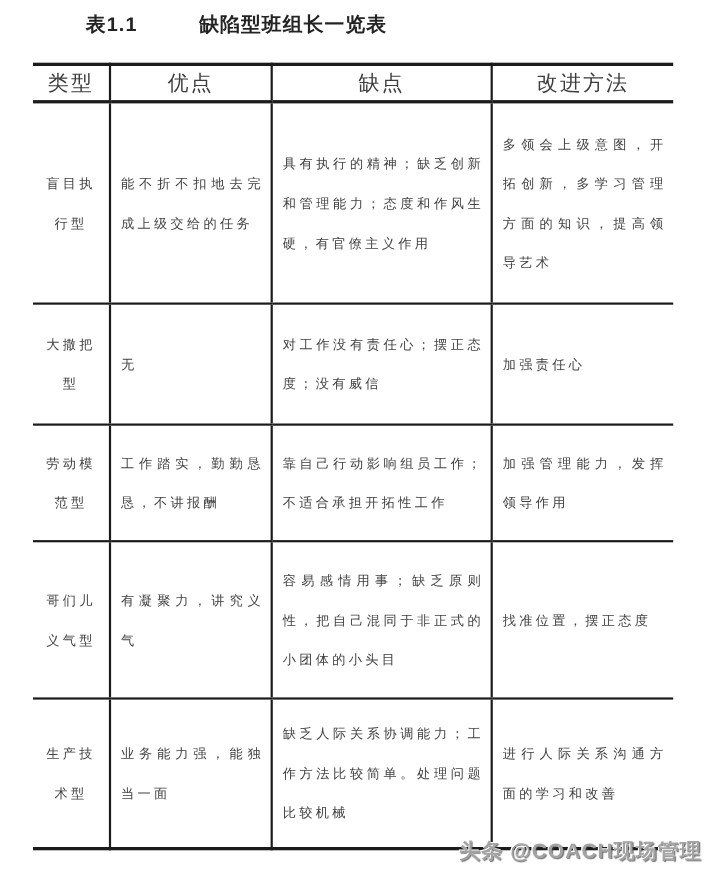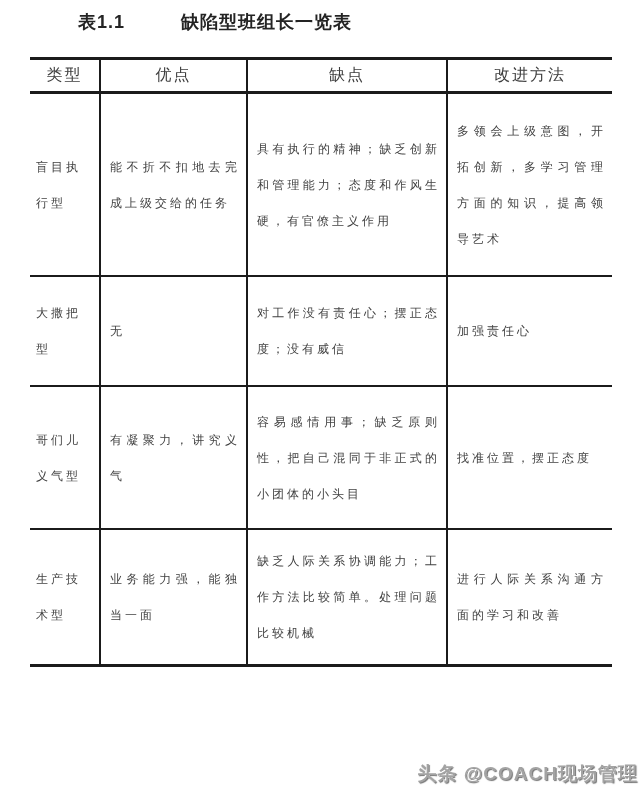"类型" th { font-size: 16px -> 19px }
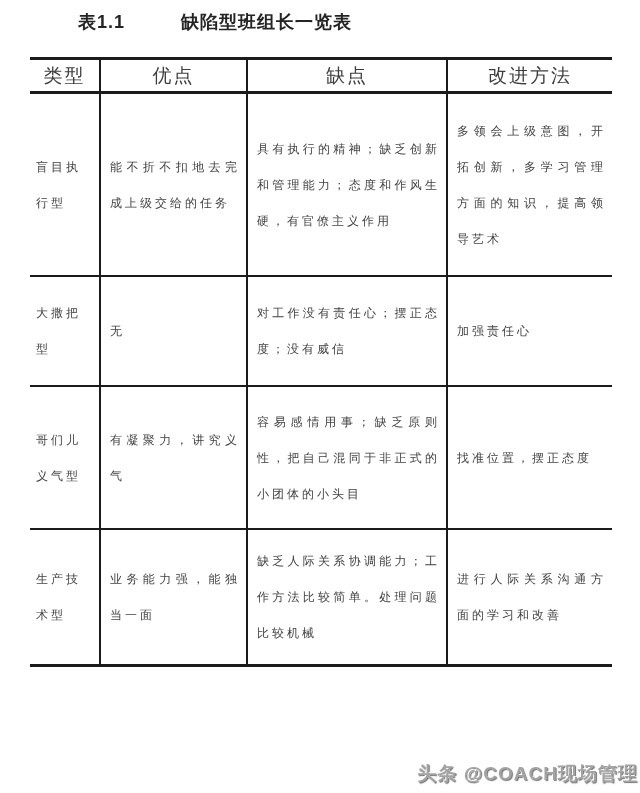"盲目执行型" td.cell-type { text-align: left -> center }
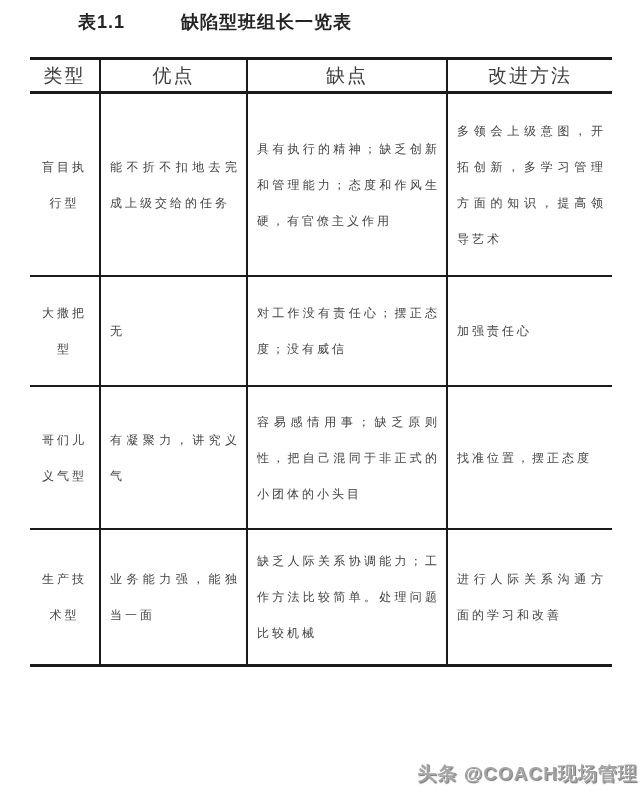"劳动模范型" tr.r2 { html: none -> <tr> <td>劳动模范型</td> <td>工作踏实，勤勤恳恳，不讲报酬</td> <td>靠自己行动影响组员工作；不适合承担开拓性工作</td> <td>加强管理能力，发挥领导作用</td> </tr> }
